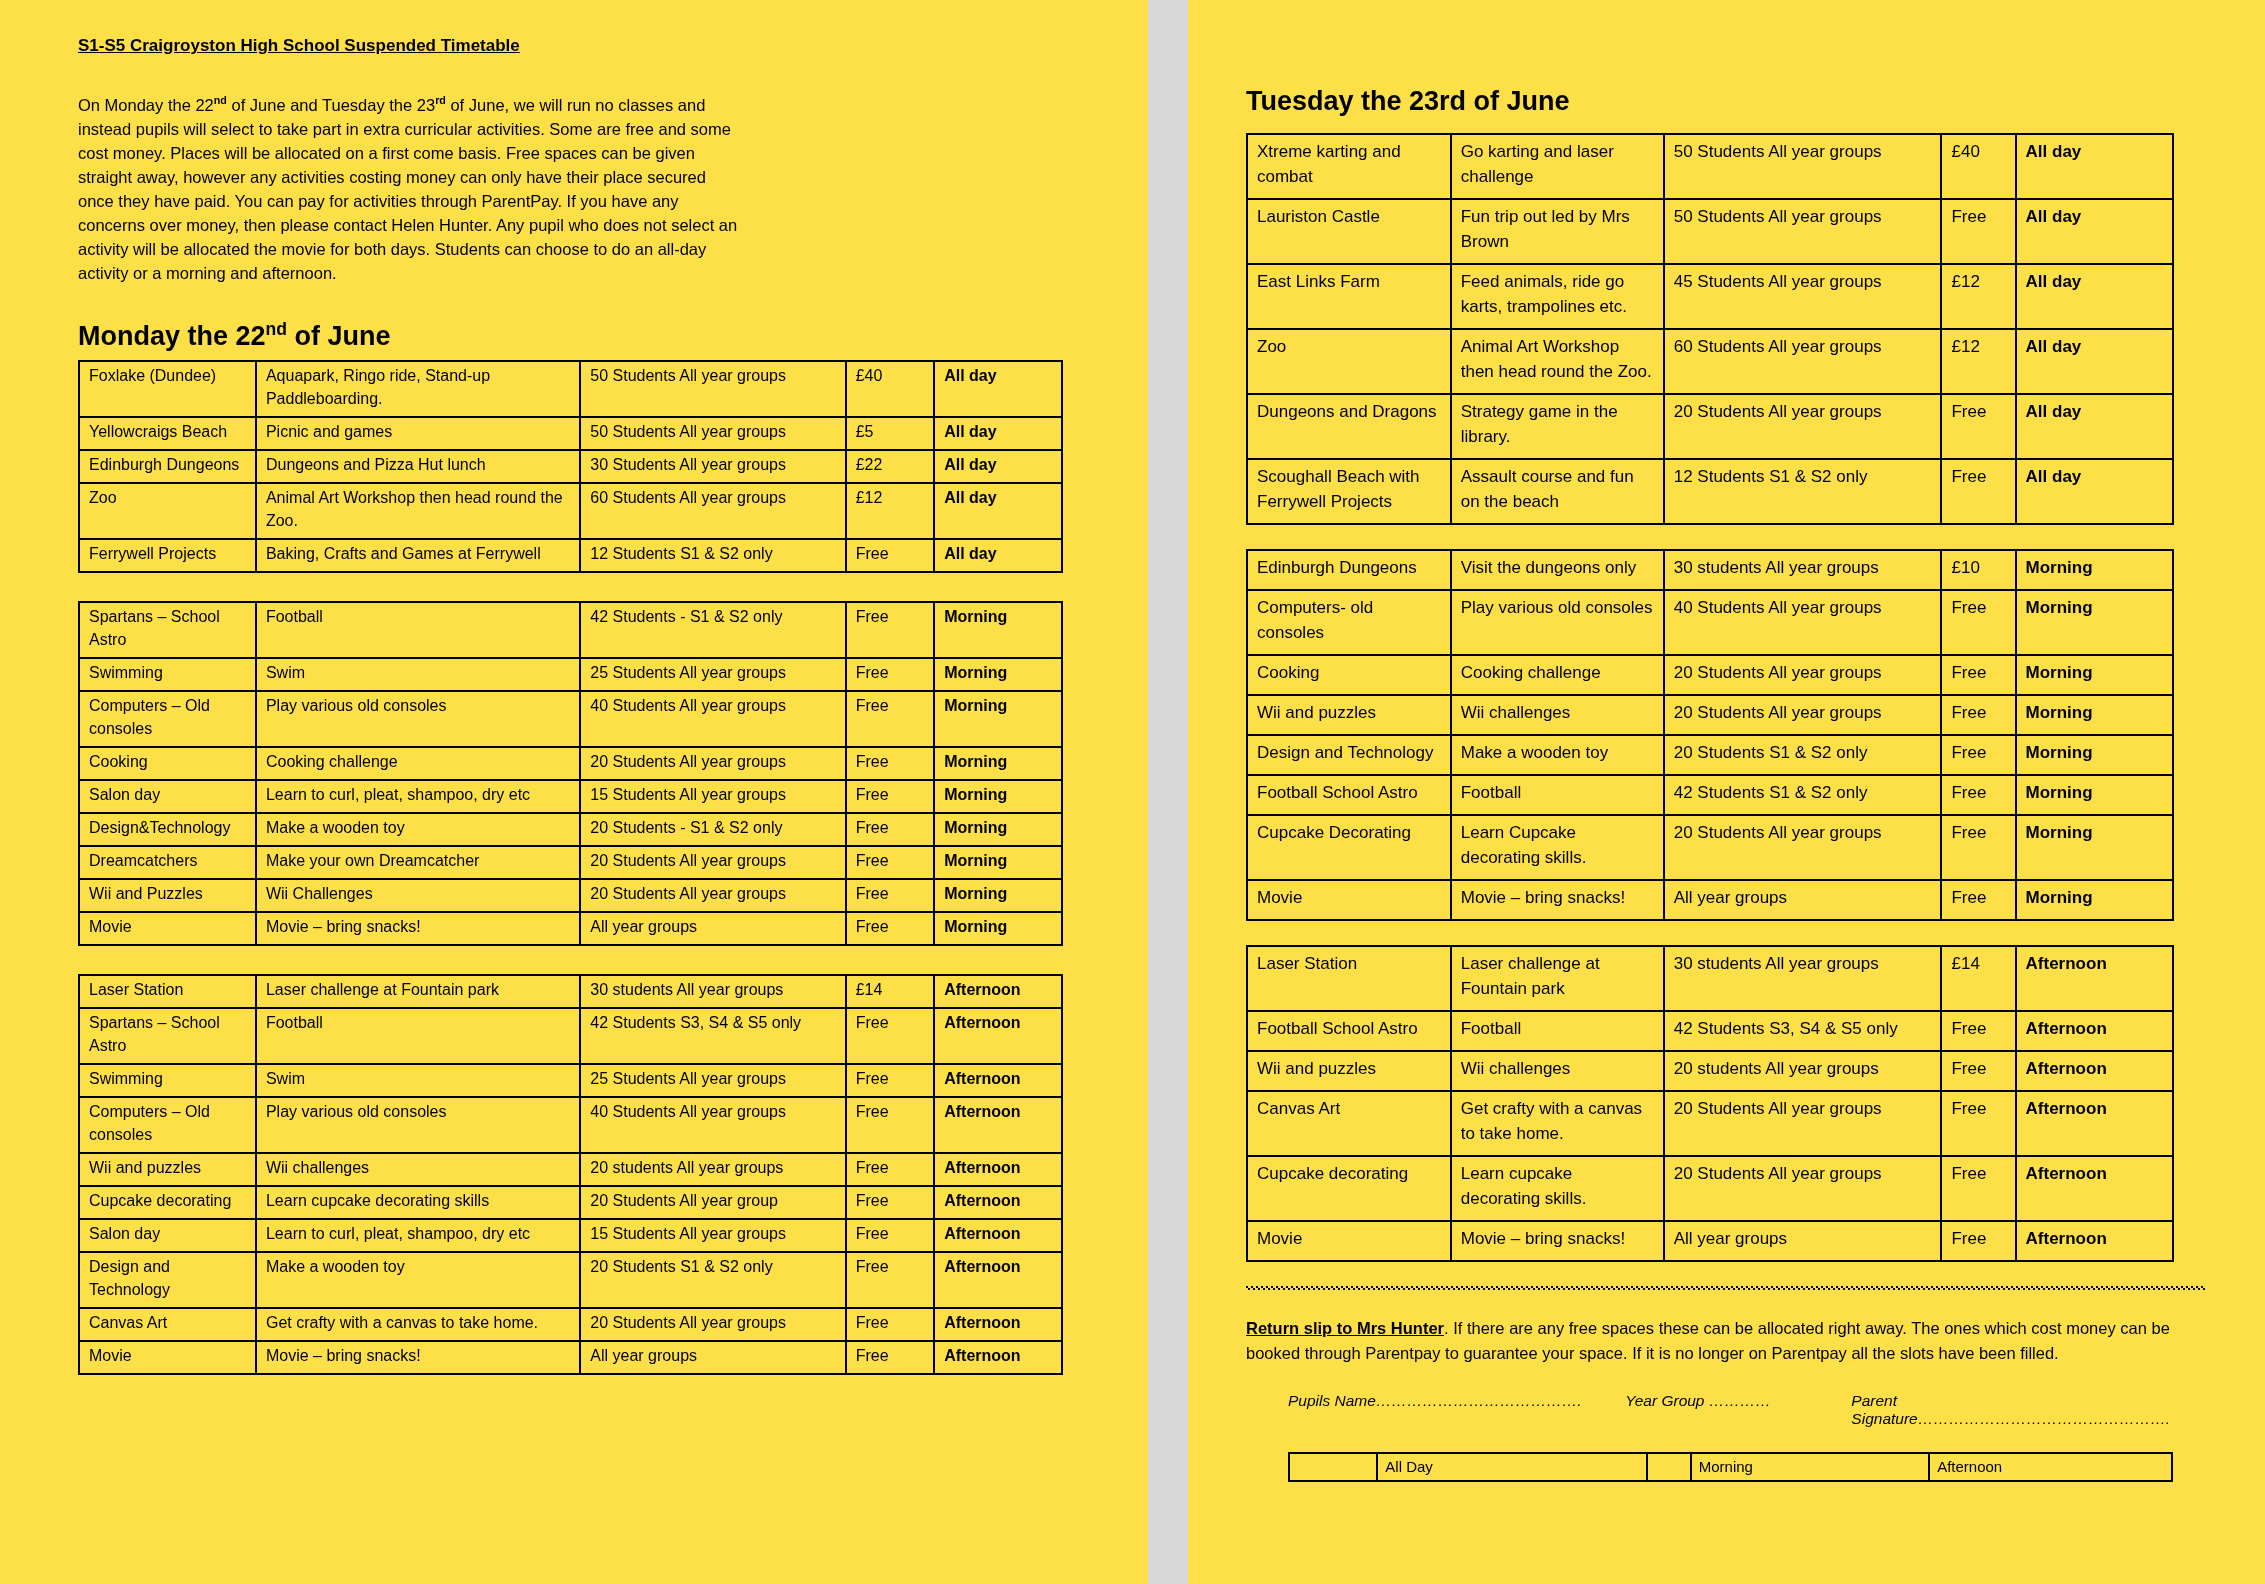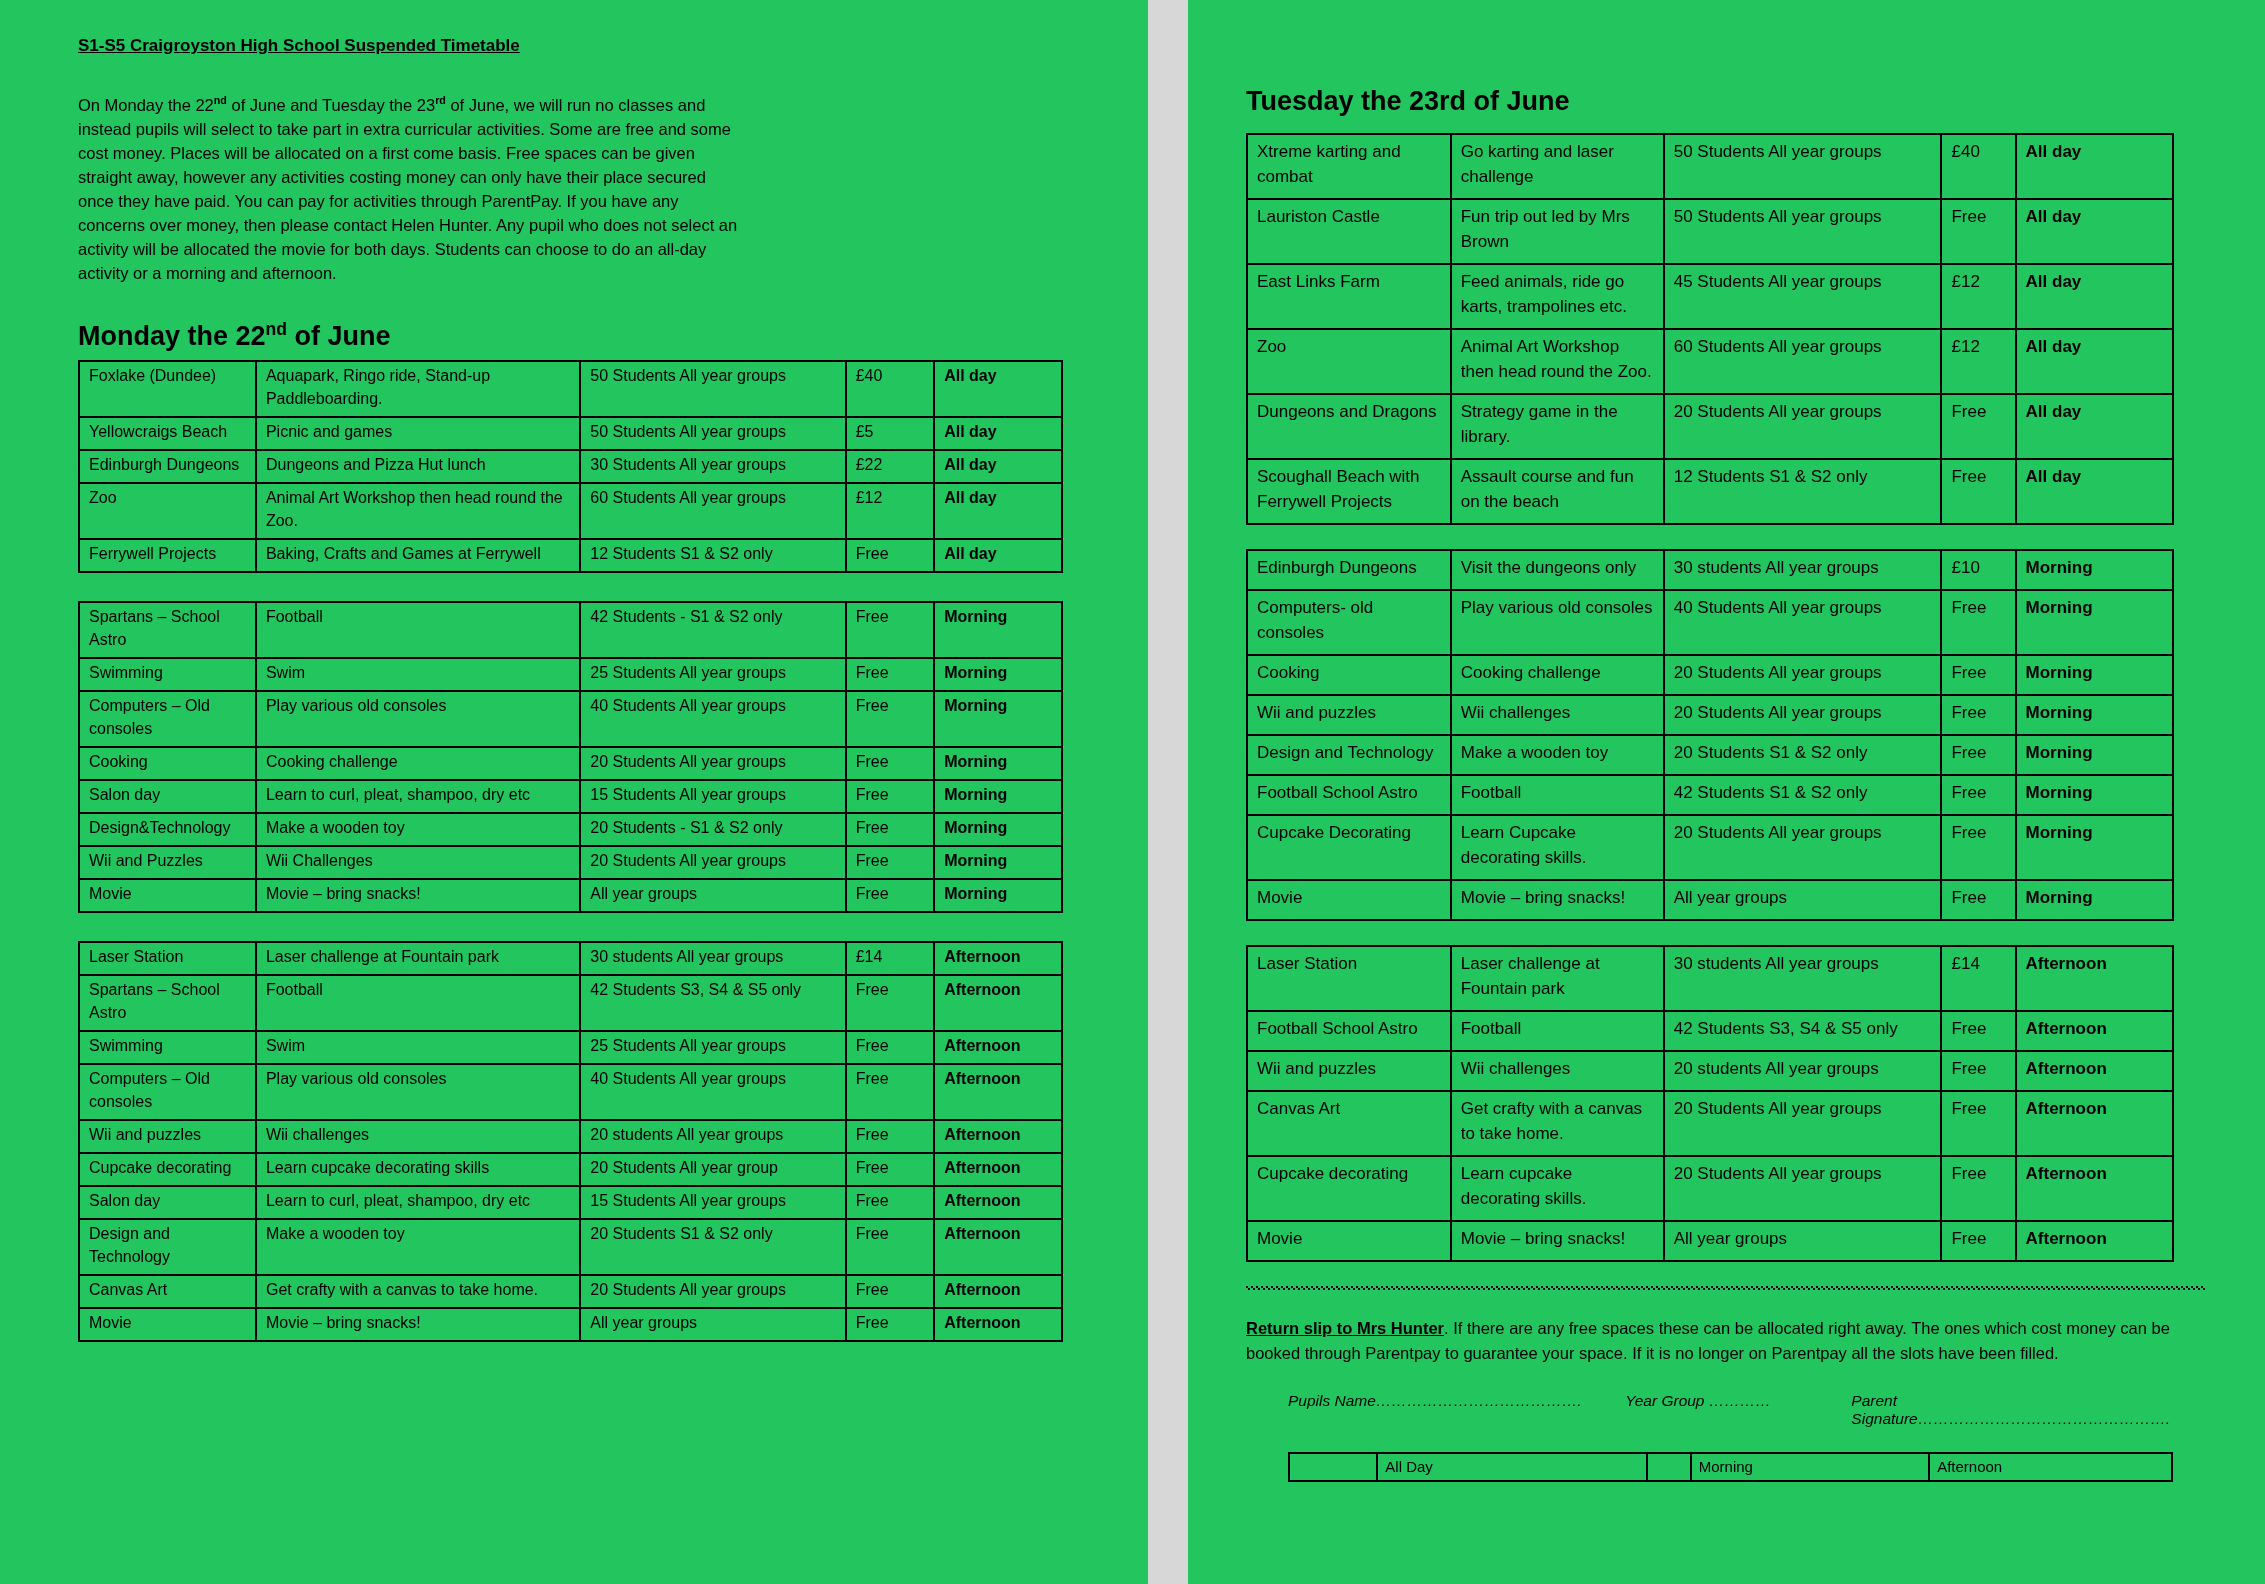"S1-S5 Craigroyston High School Suspended" .page { background: #22c55e -> #fde047 }
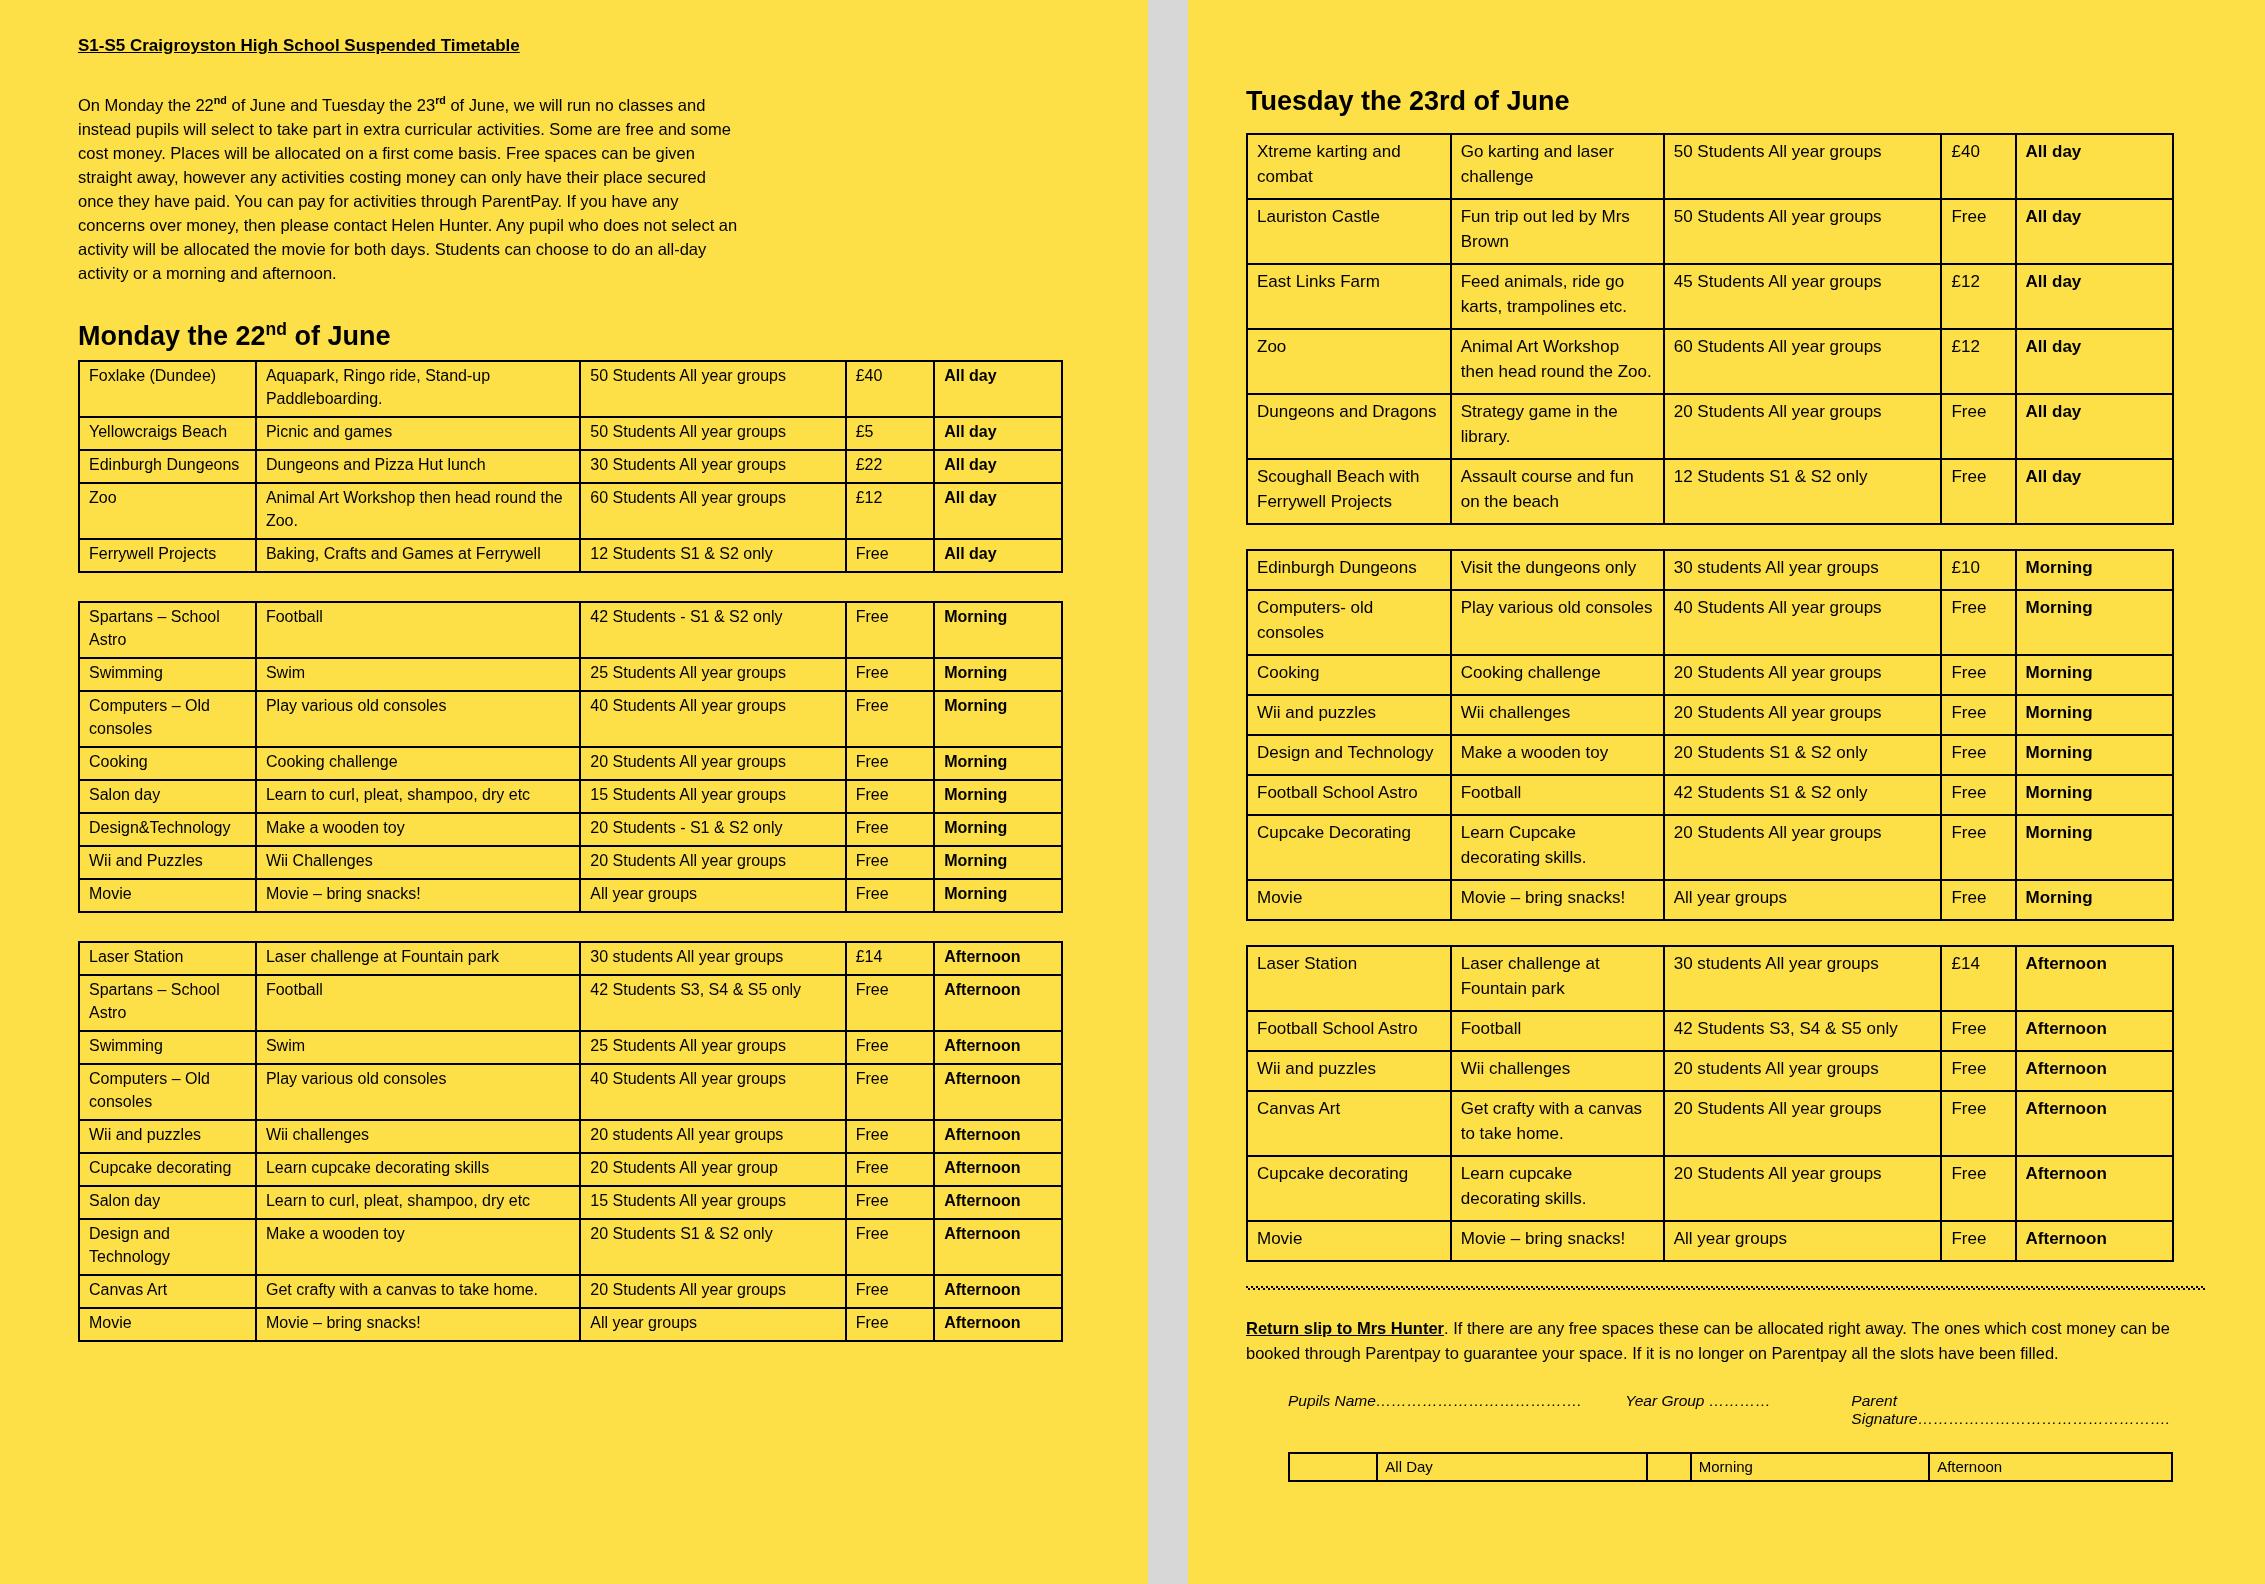"Dreamcatchers" tr { html: none -> <tr> <td>Dreamcatchers</td> <td>Make your own Dreamcatcher</td> <td>20 Students All year groups</td> <td>Free</td> <td>Morning</td> </tr> }
